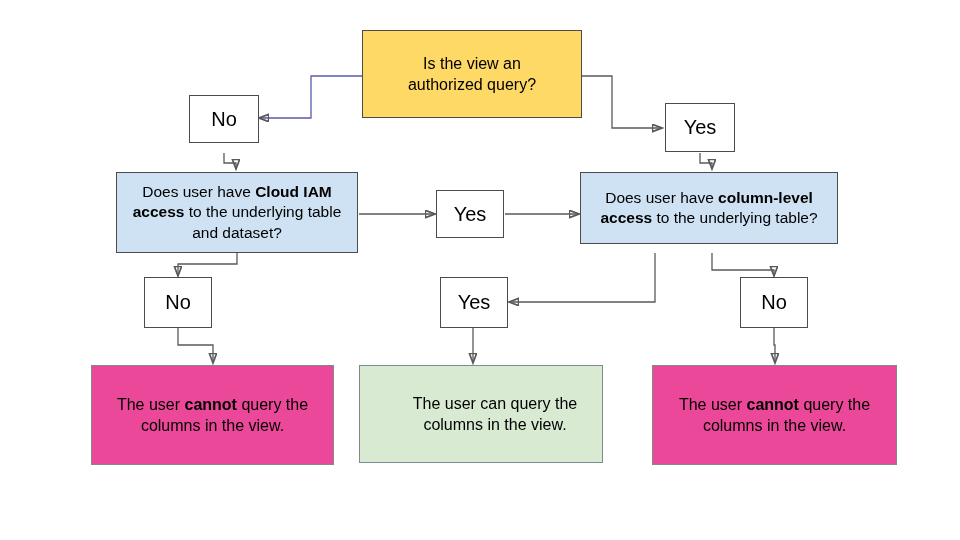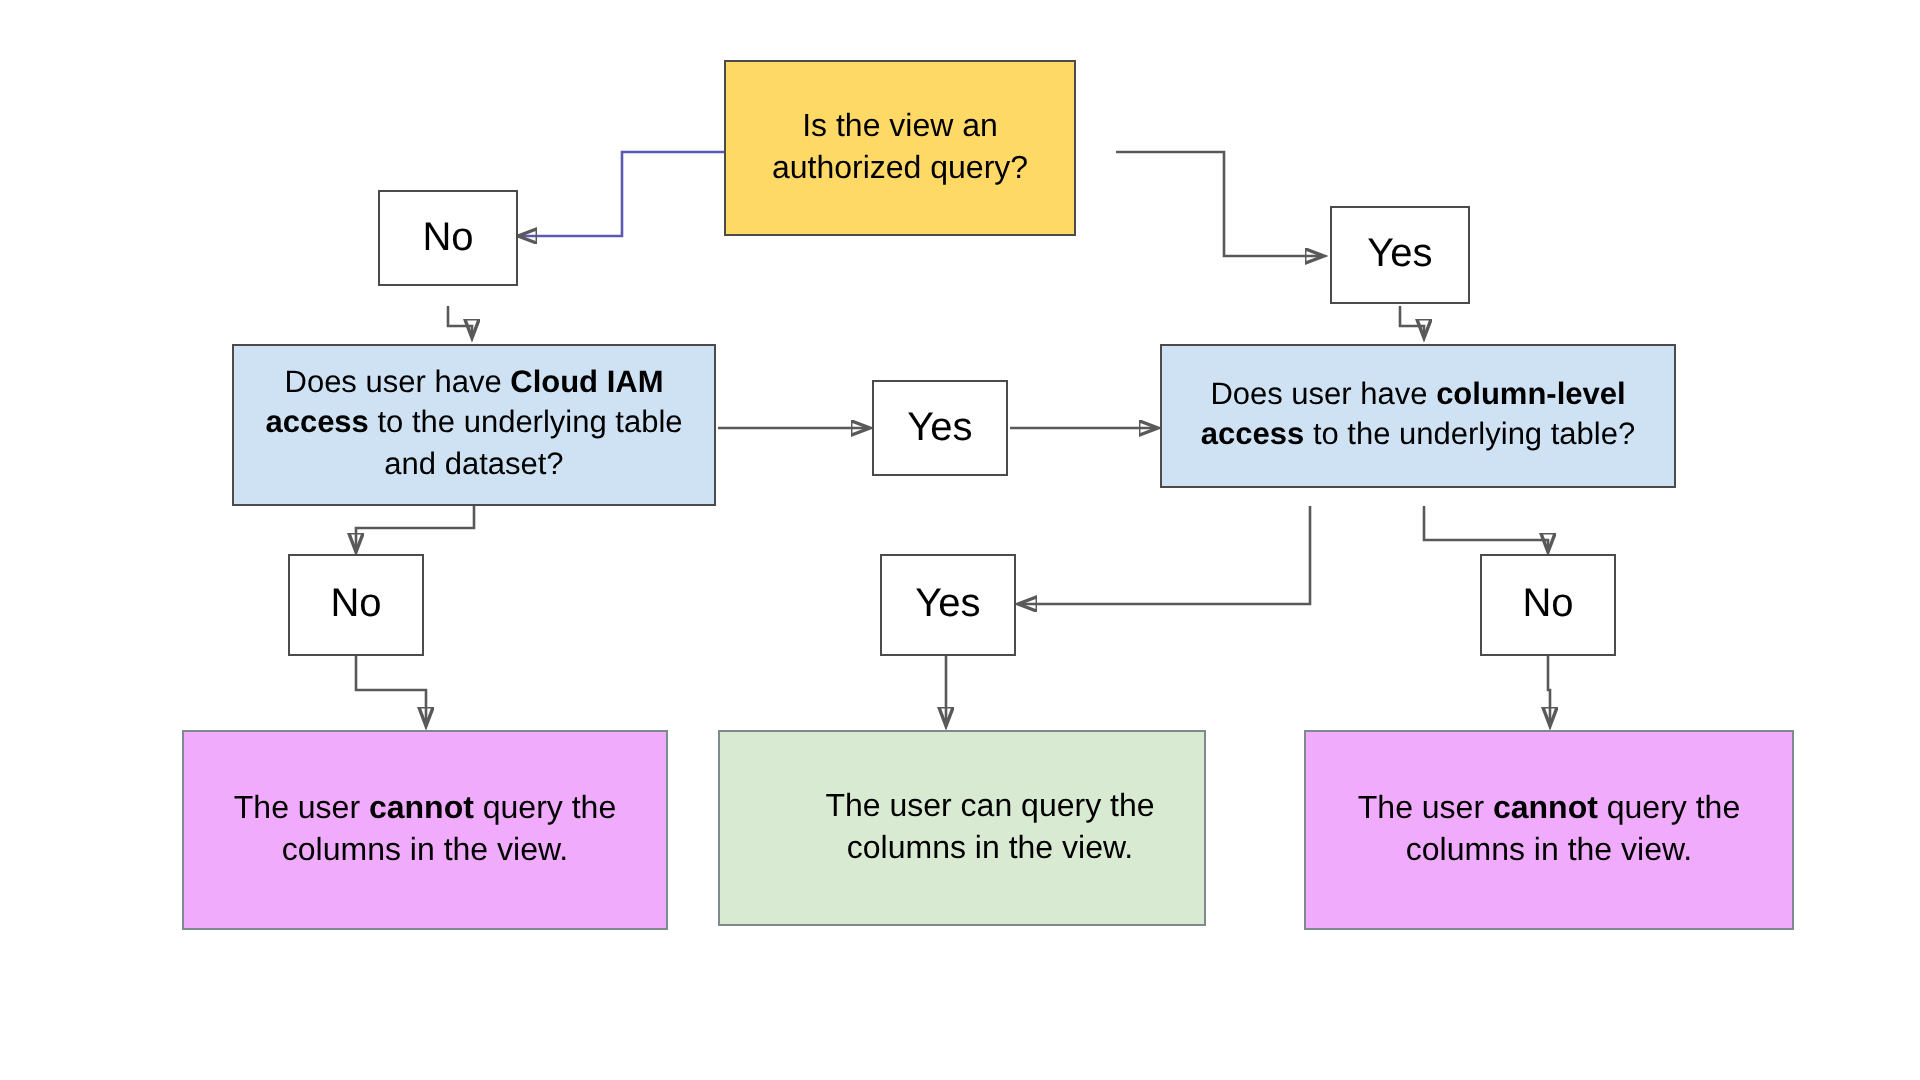"Is the view an" div.node { width: 176px -> 220px }
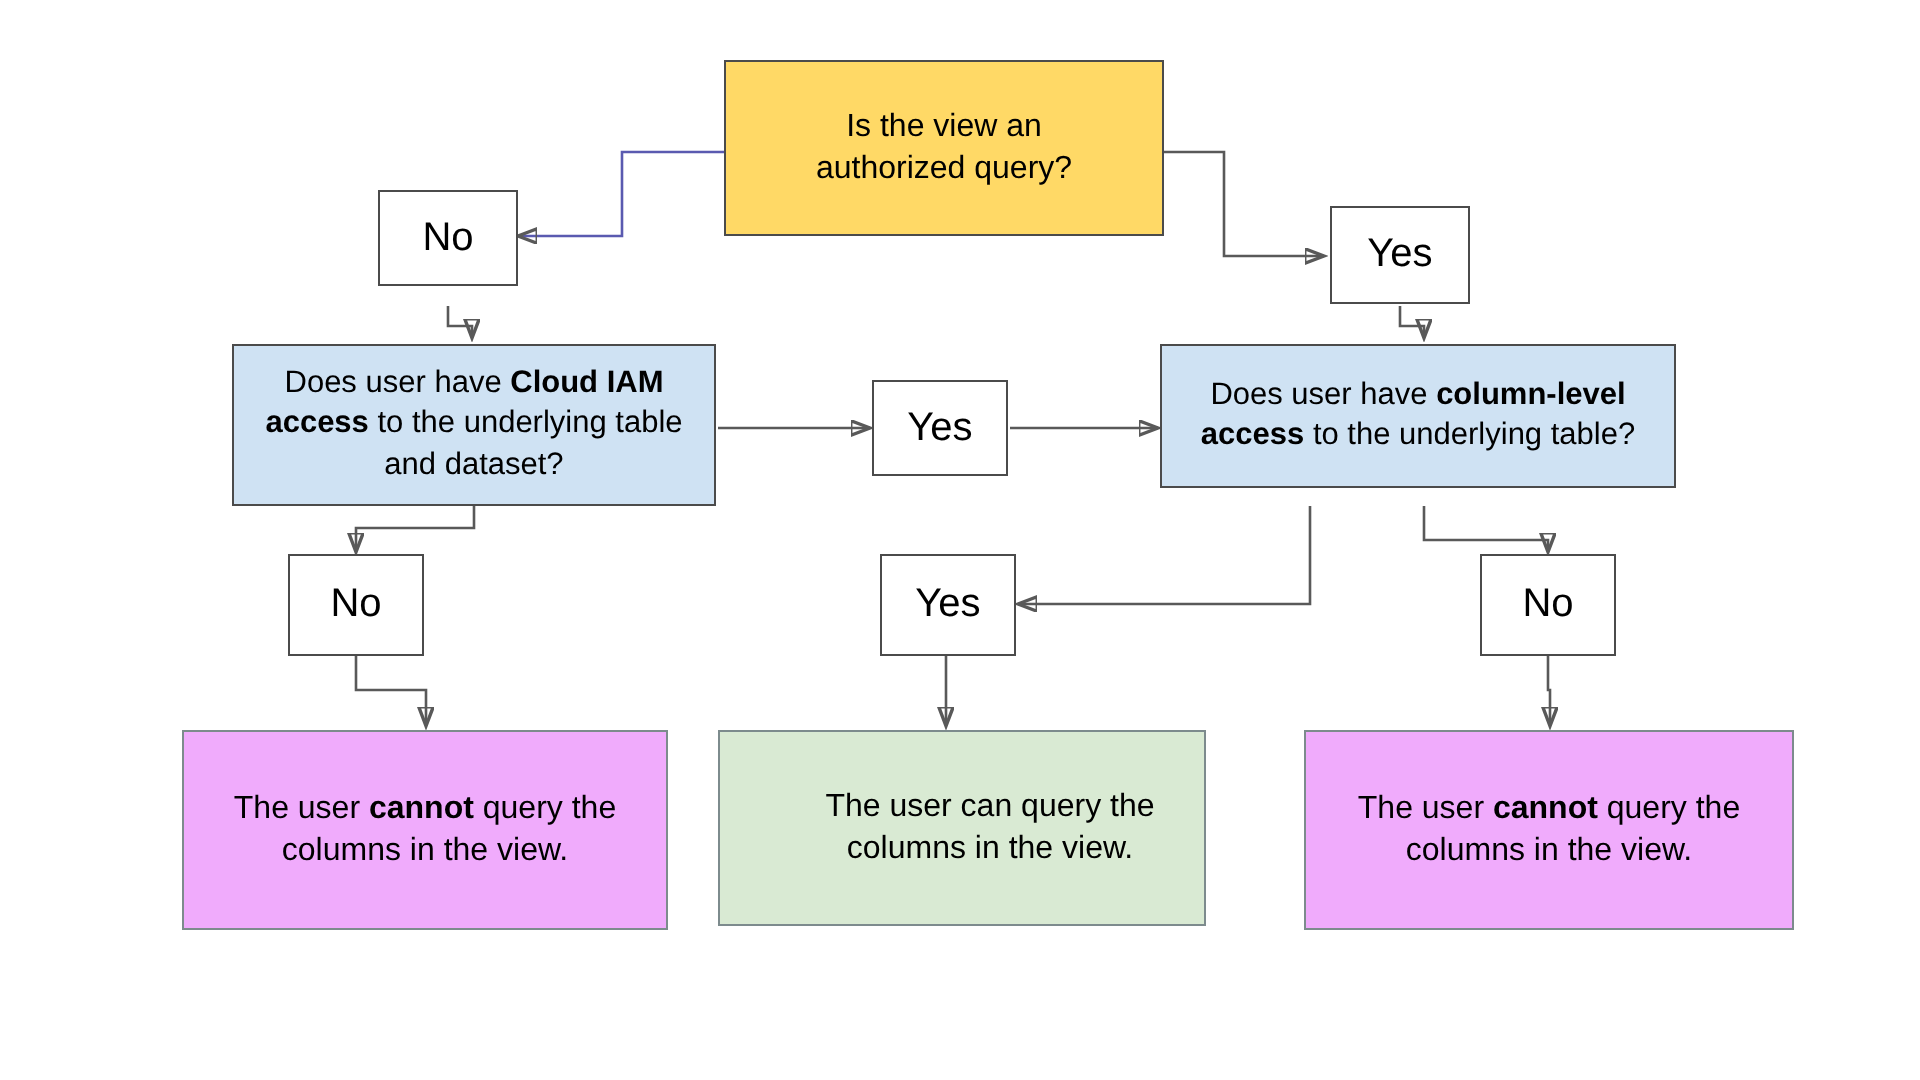"The user cannot query the" .shape-gray { background: #f0abfc -> #ec4899 }
